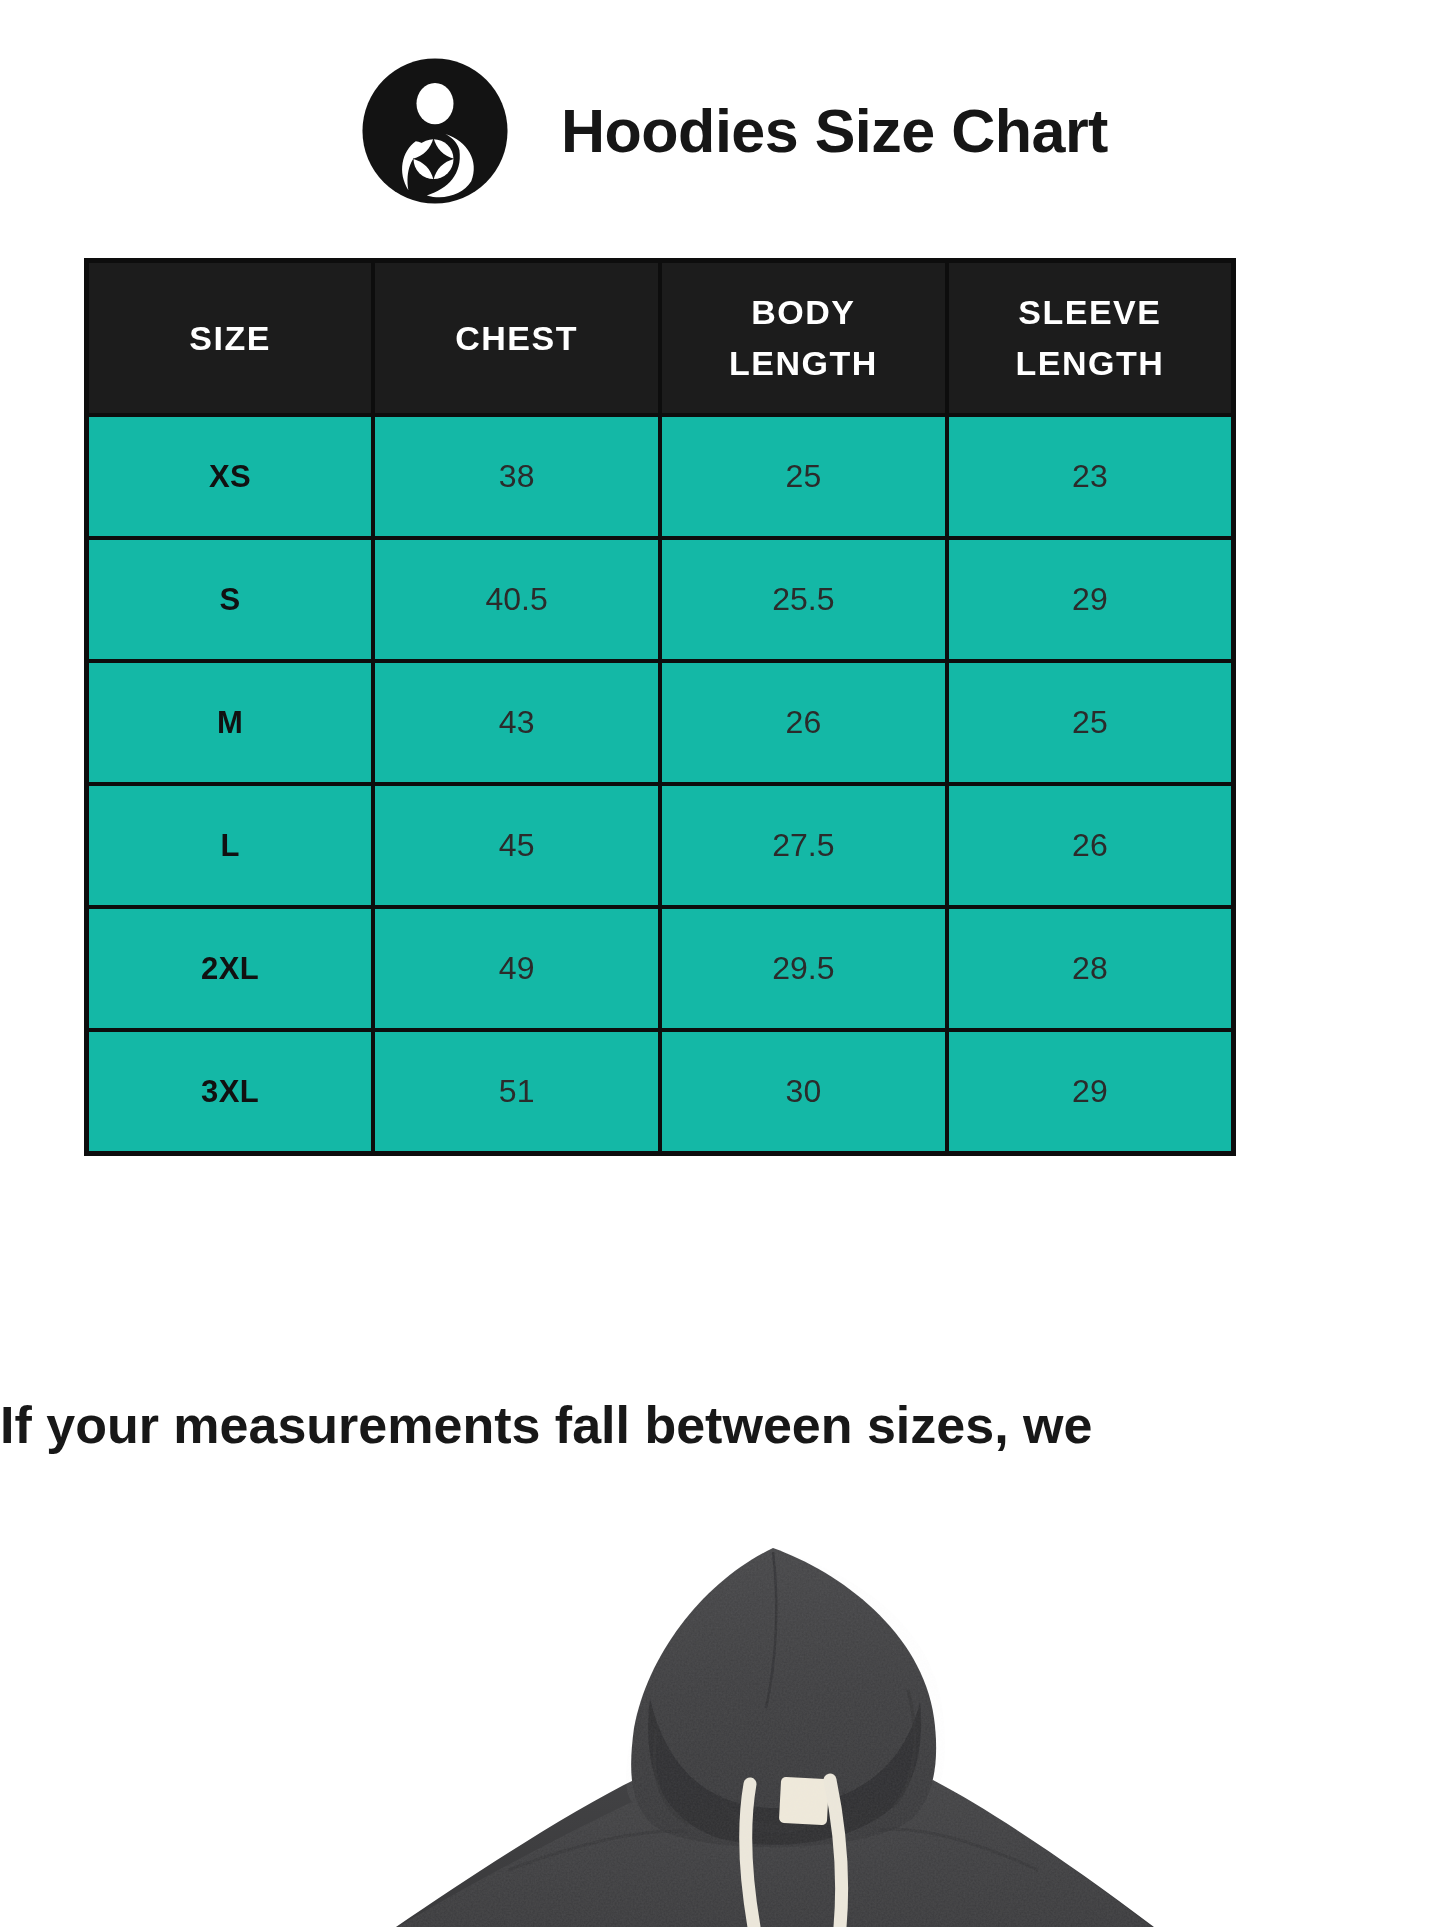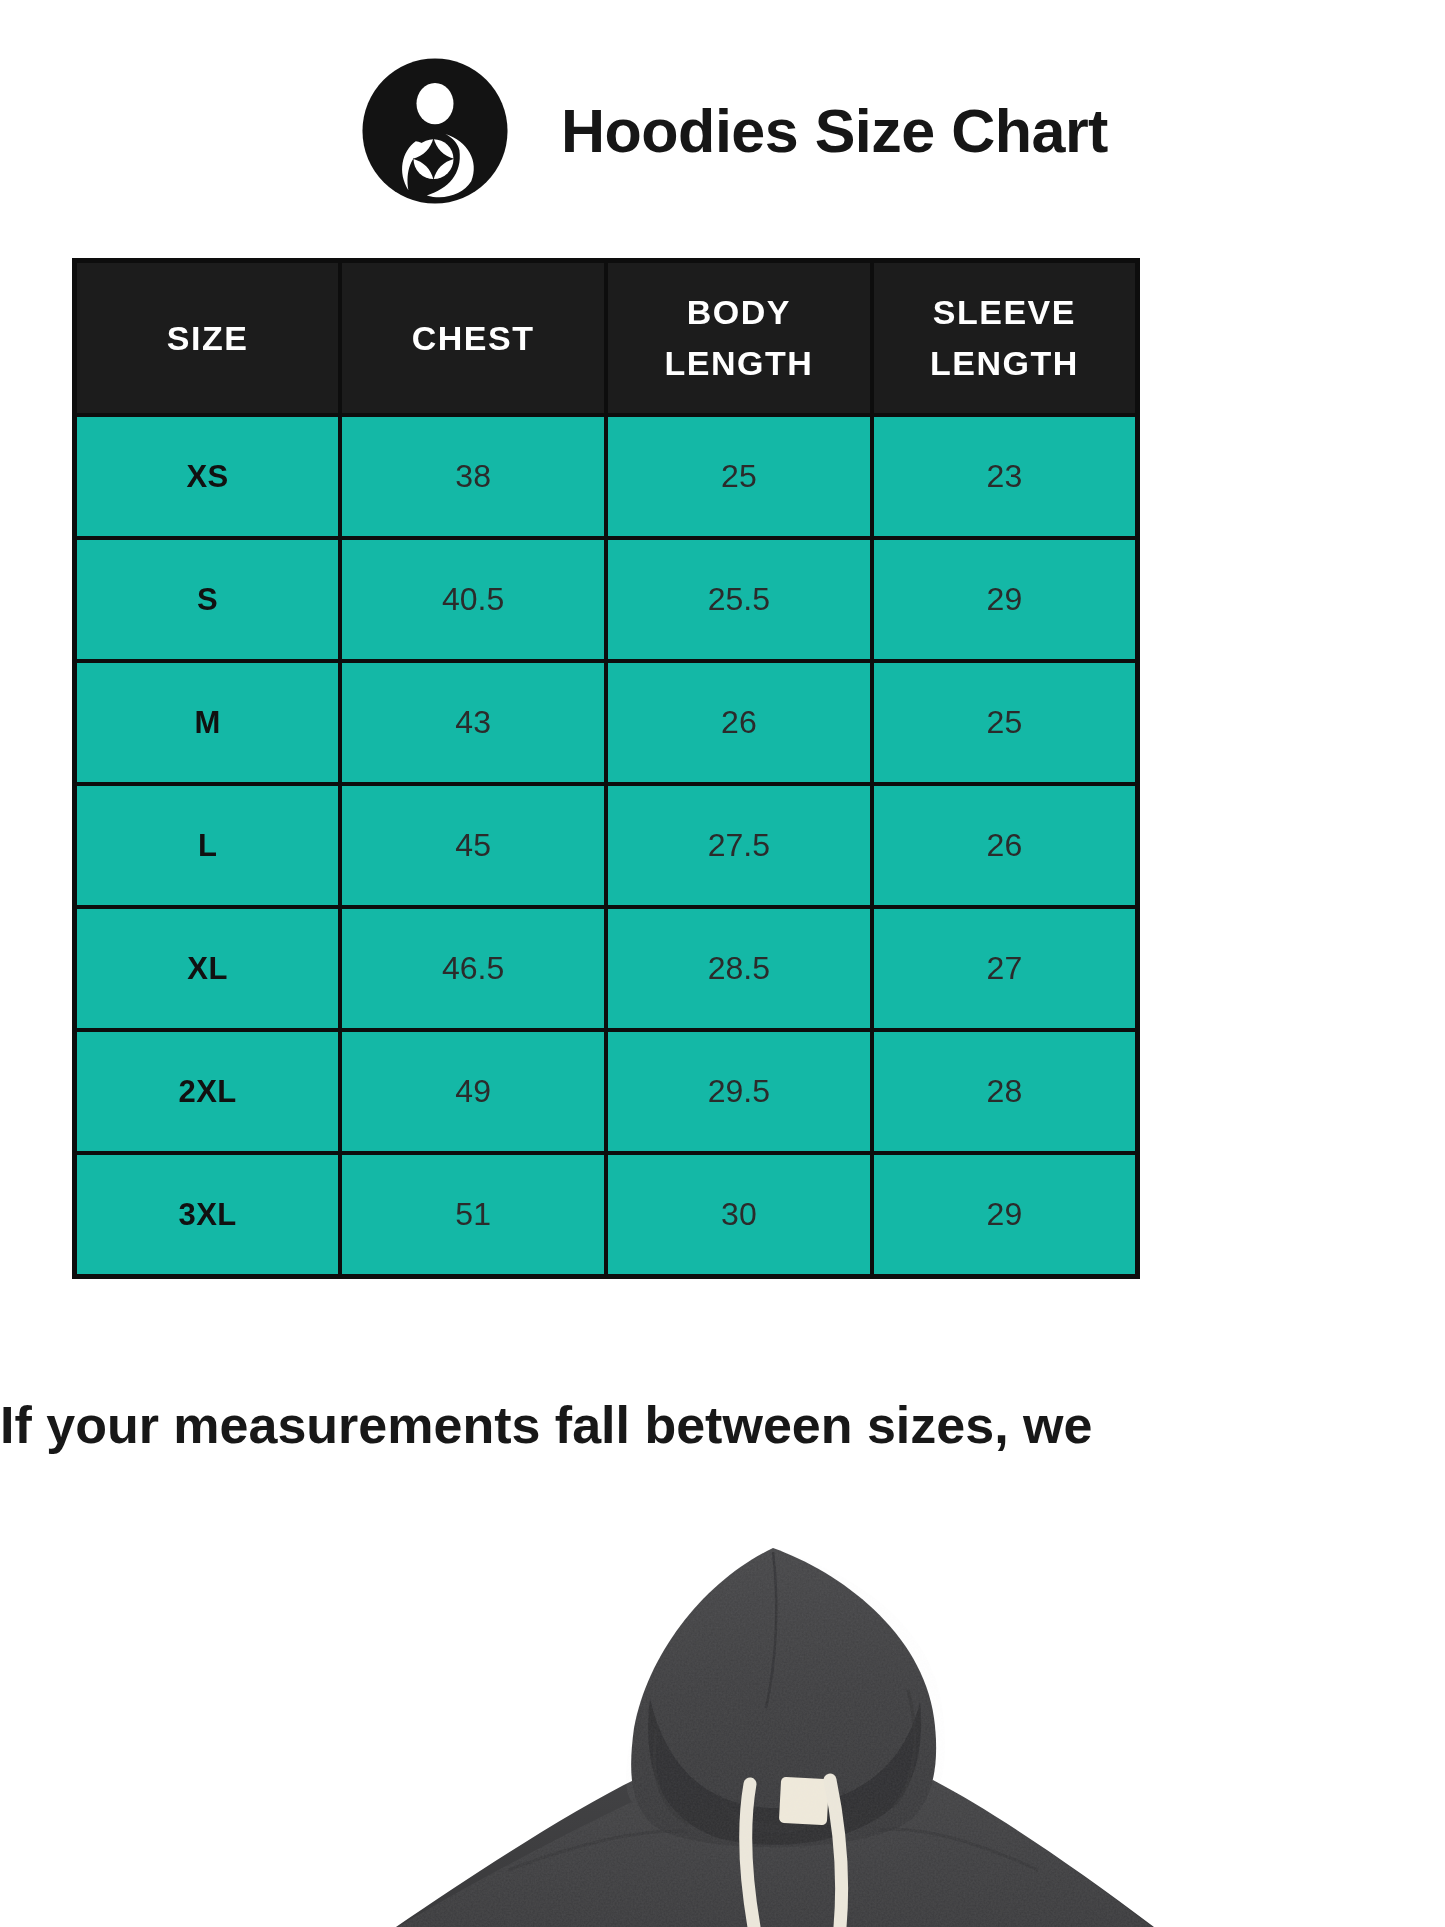"SIZE" .size-table { left: 72px -> 84px; width: 1068px -> 1152px }
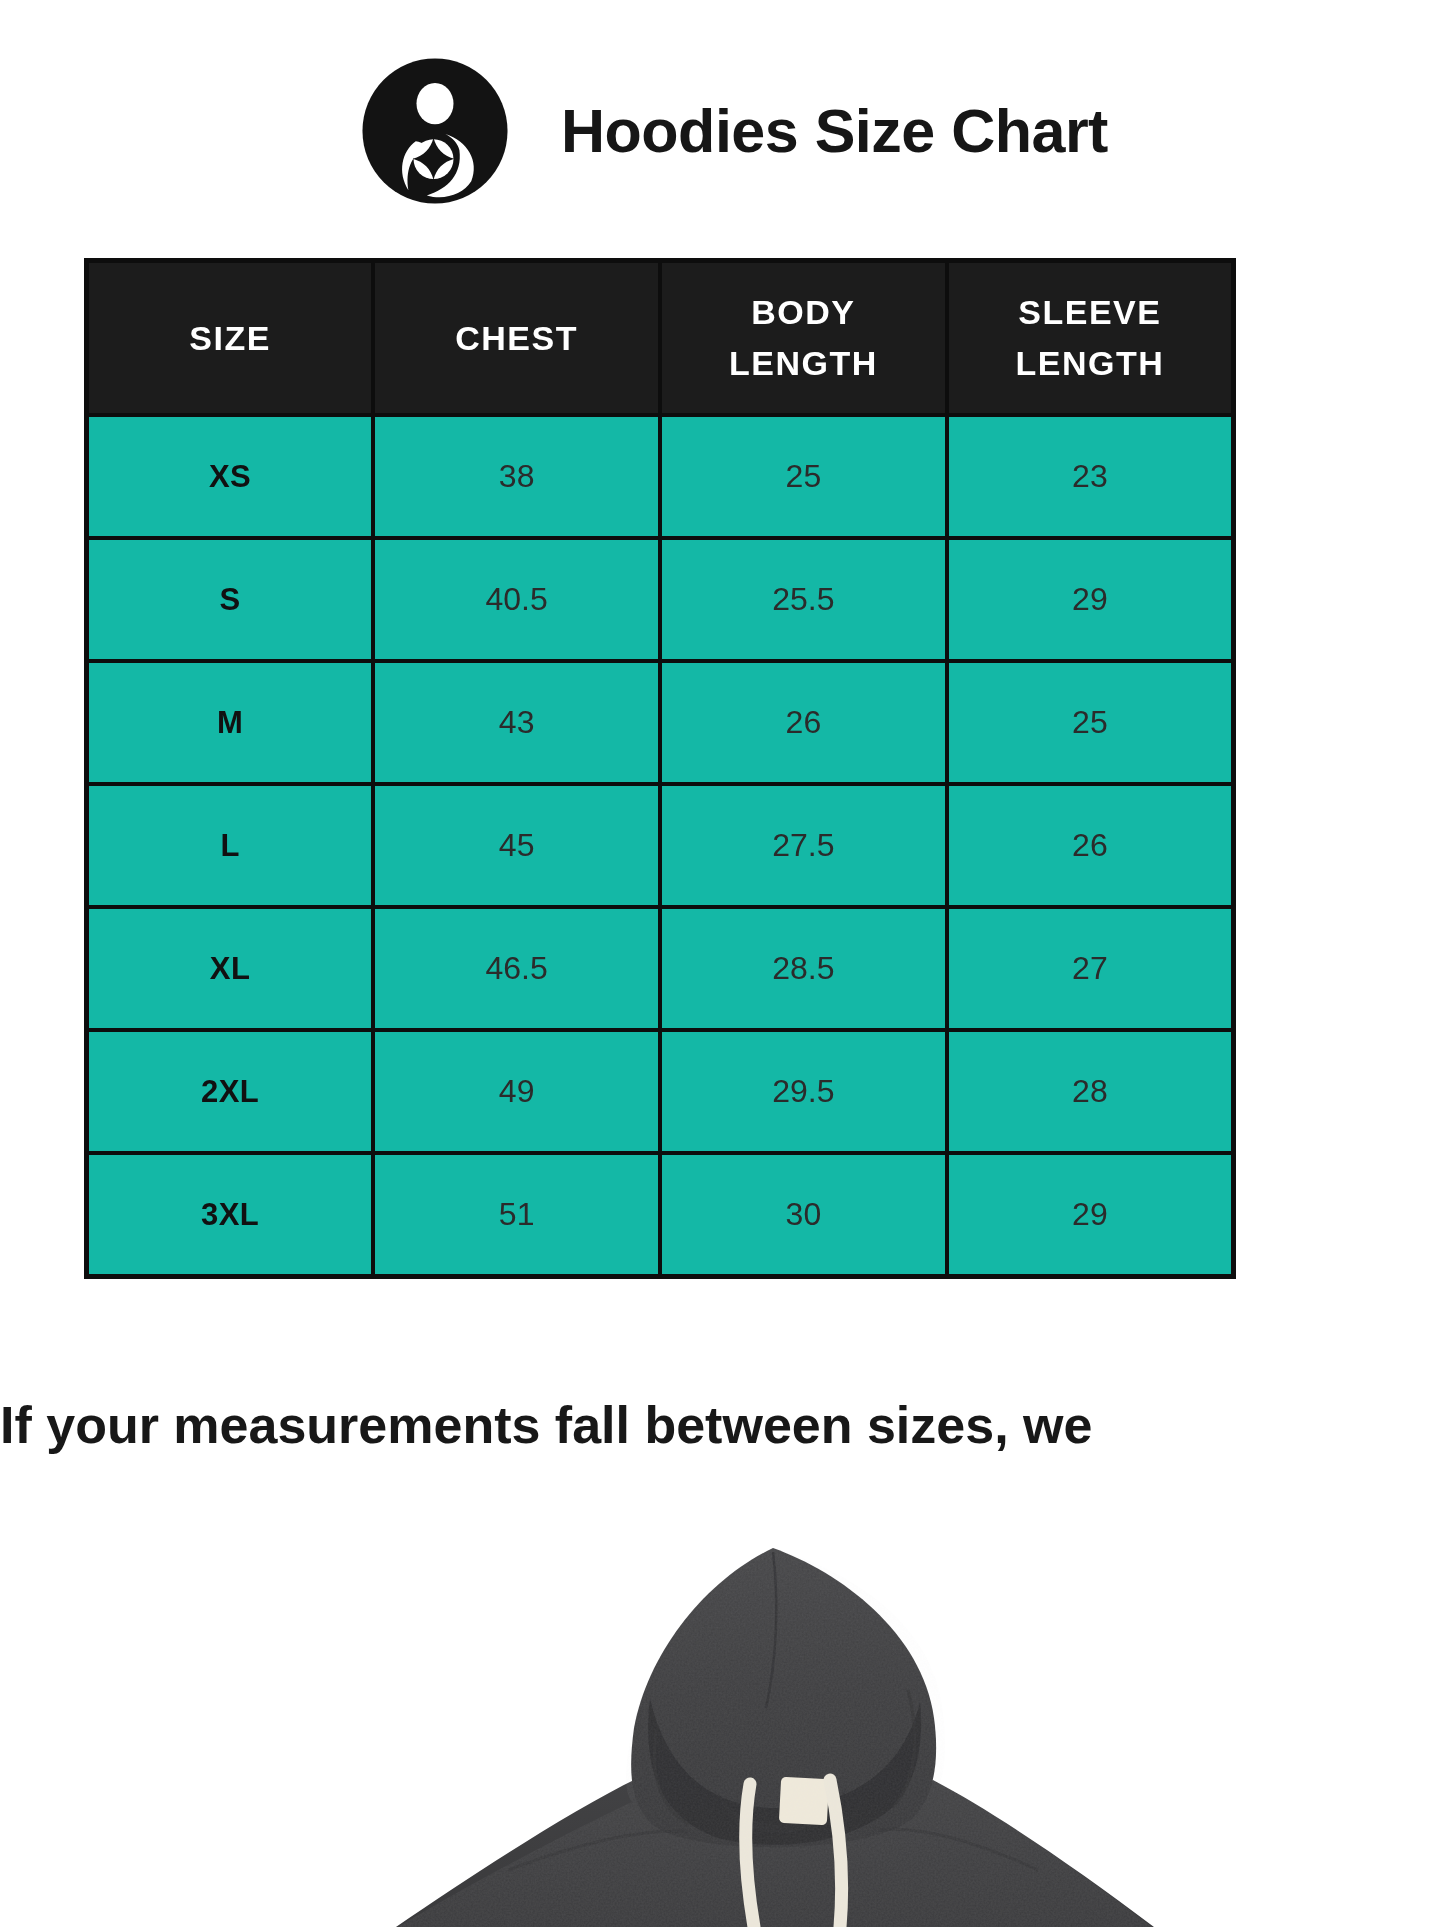"XL" tr { html: <tr> <td>XL</td> <td>46.5</td> <td>28.5</td> <td>27</td> </tr> -> none }
